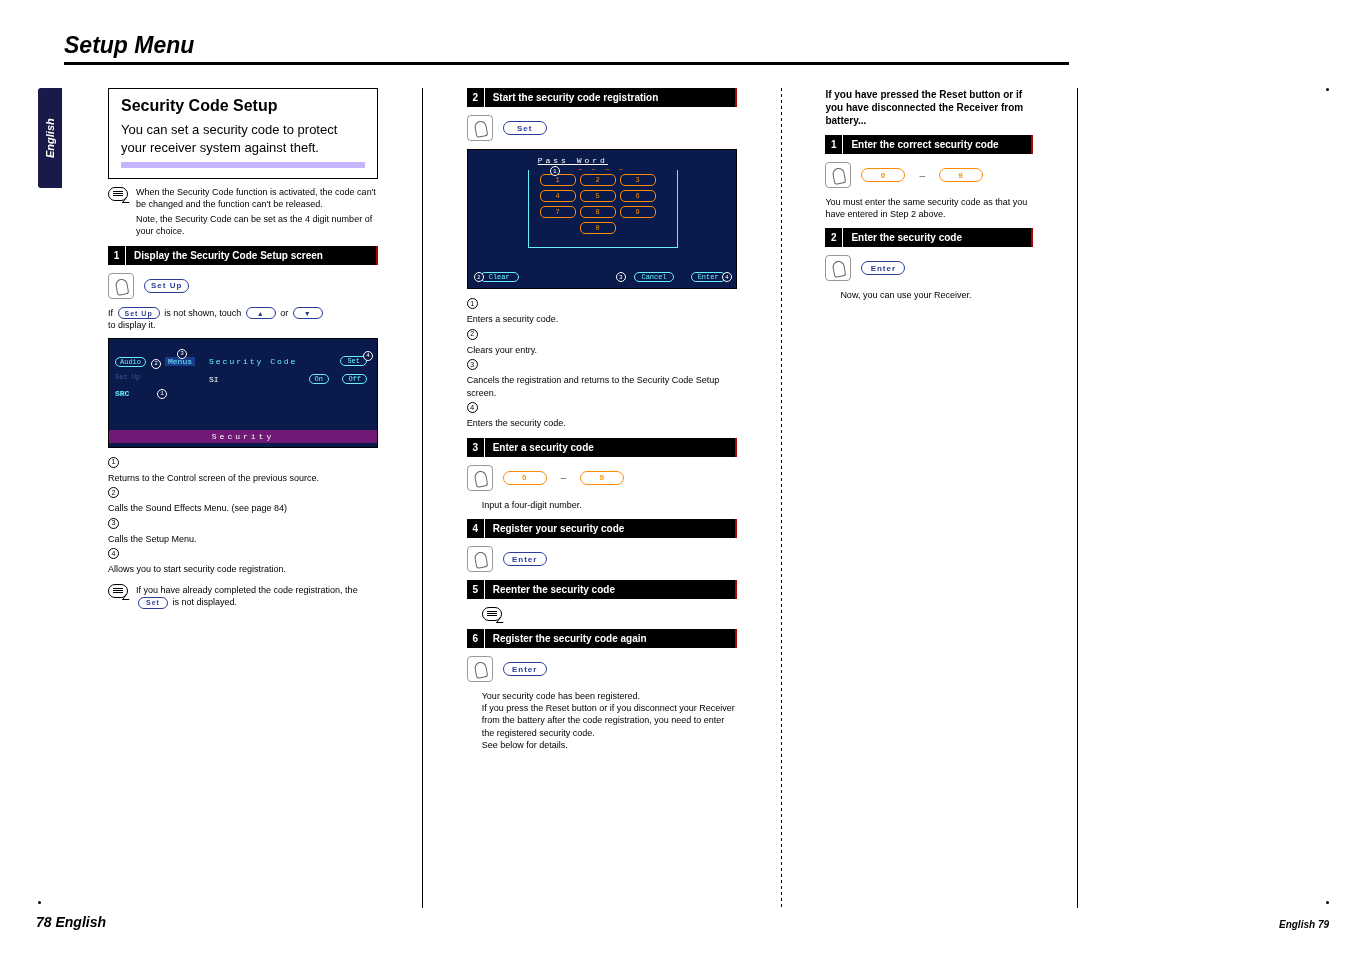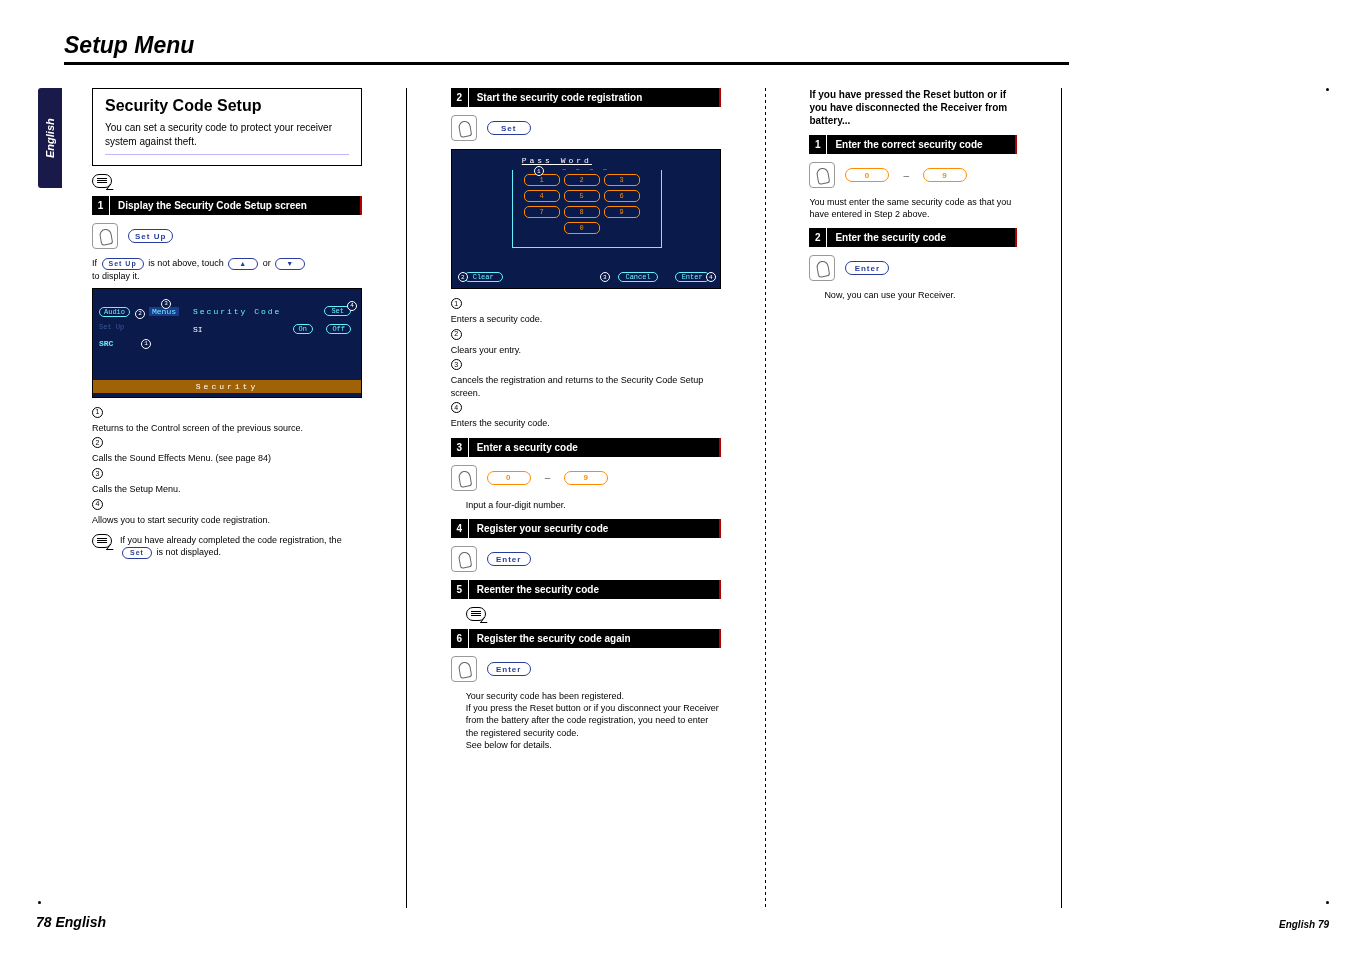"Security Code Setup" .content { left: 92px -> 108px }
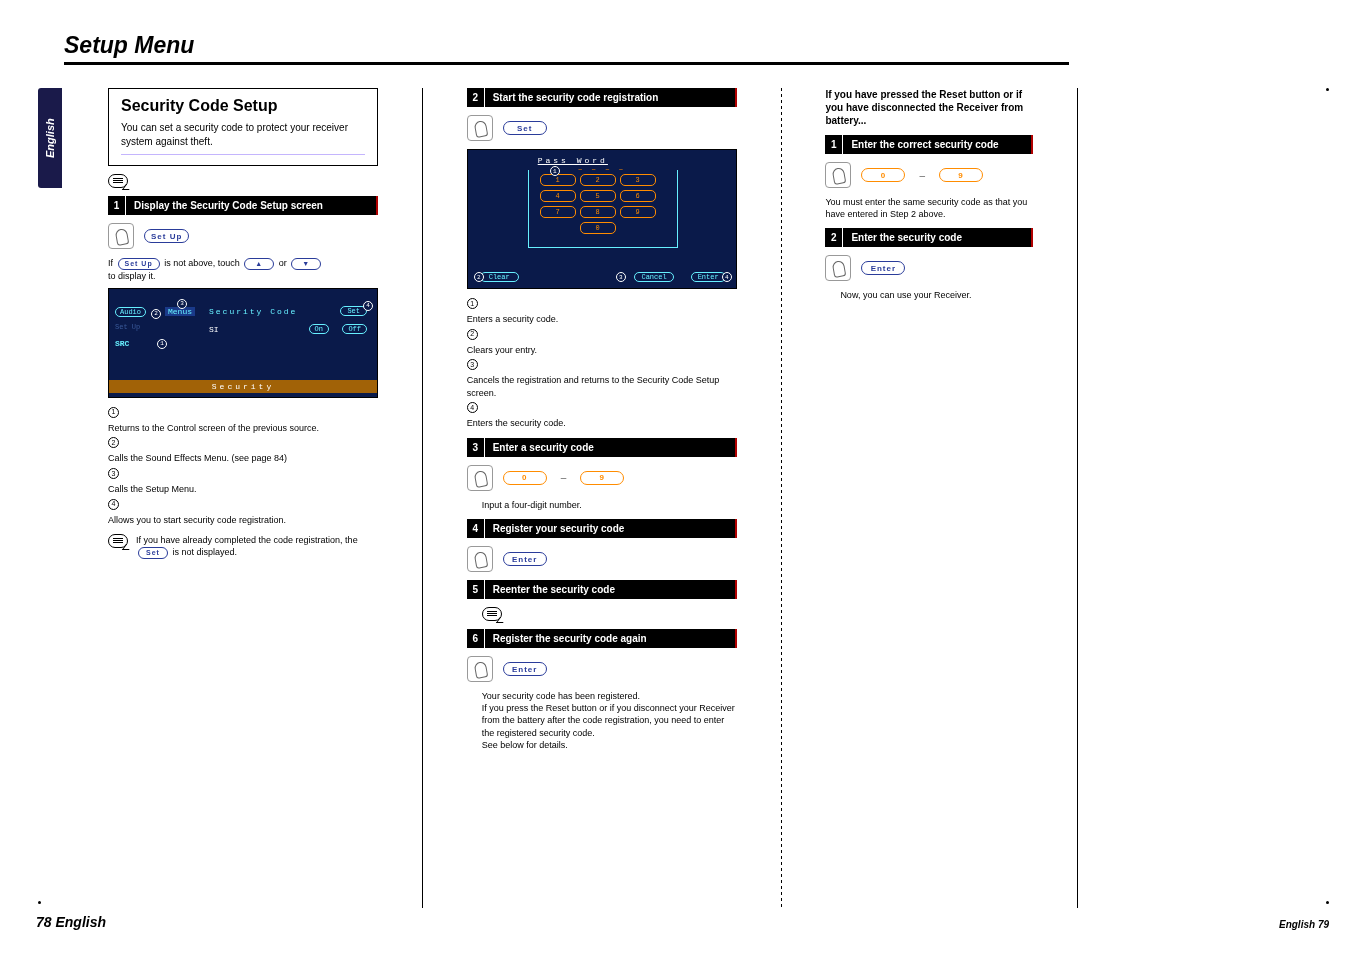"You can set a security" .section-intro { border-bottom: 1px solid #c4b5fd -> 6px solid #c4b5fd; font-size: 10px -> 13px }
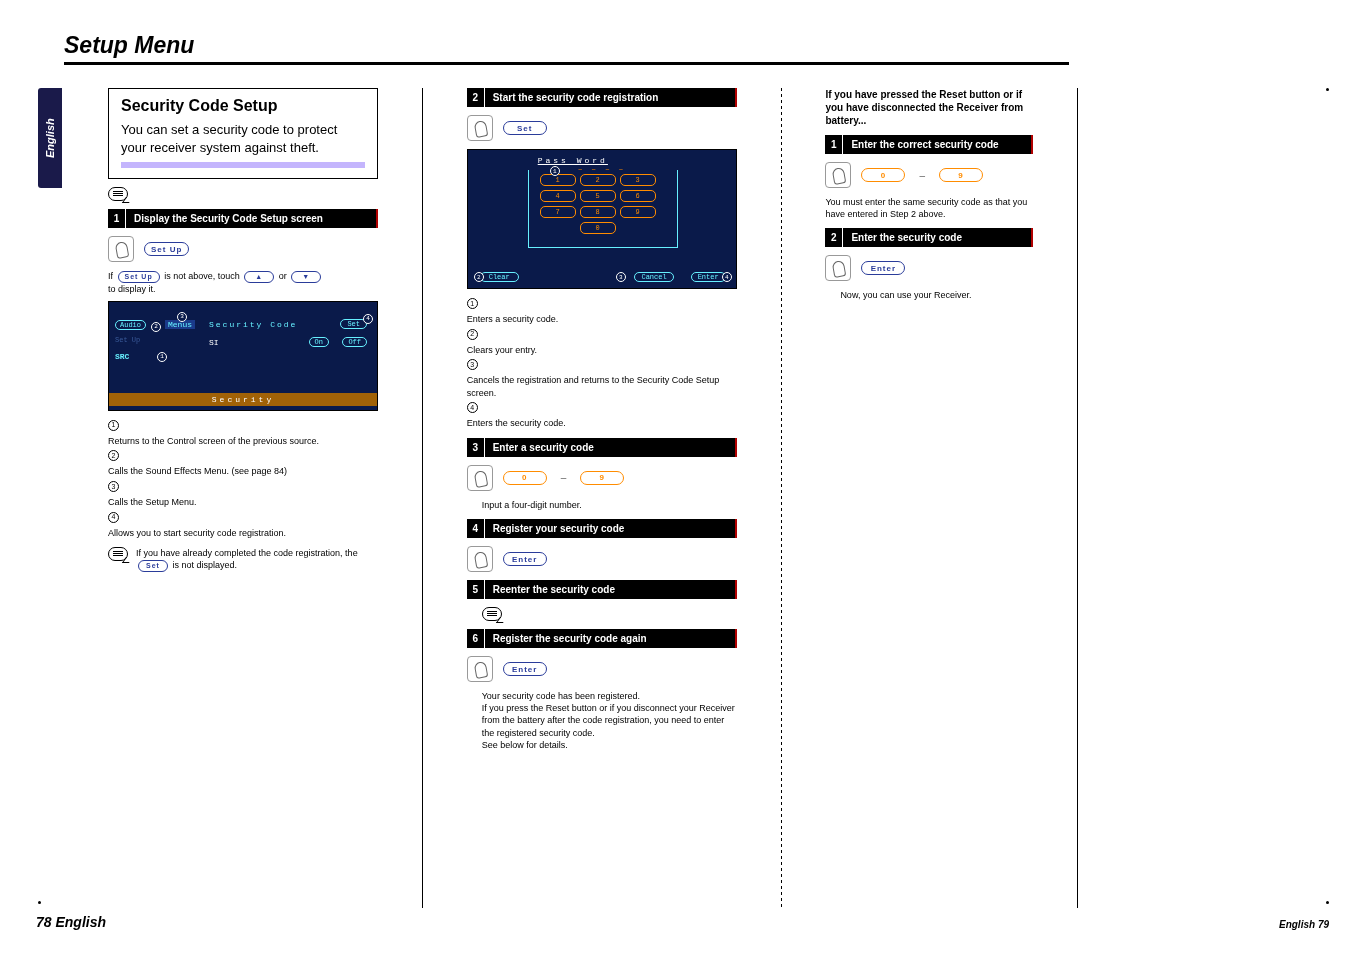"When the Security Code function" div { html: none -> <div> <div>When the Security Code function is activated, the code can't be changed and the function can't be released.</div> <div>Note, the Security Code can be set as the 4 digit number of your choice.</div> </div> }
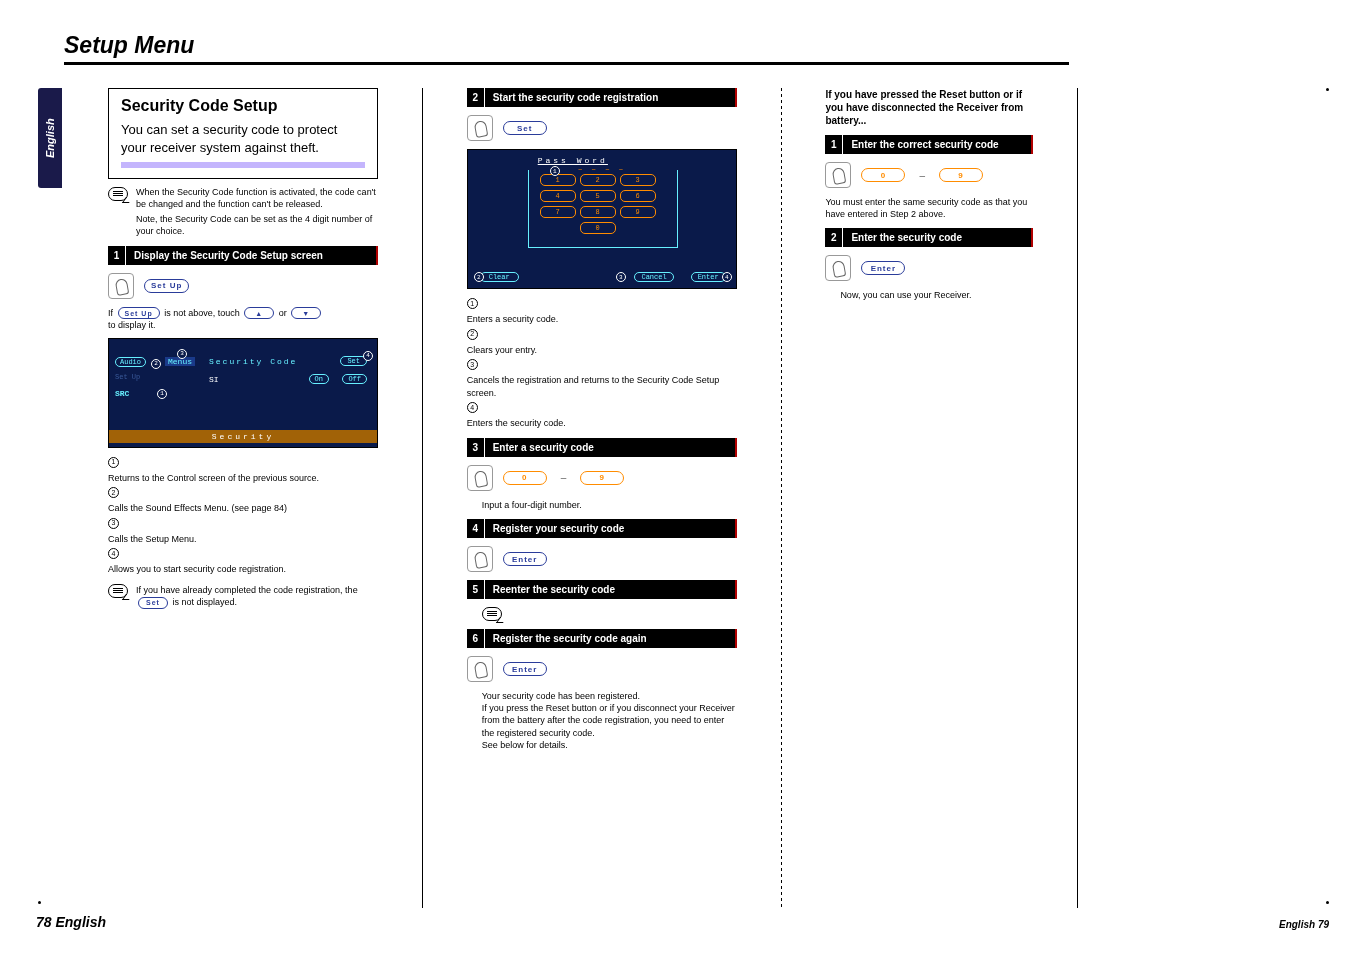"is not above, touch" span { text: above -> shown }
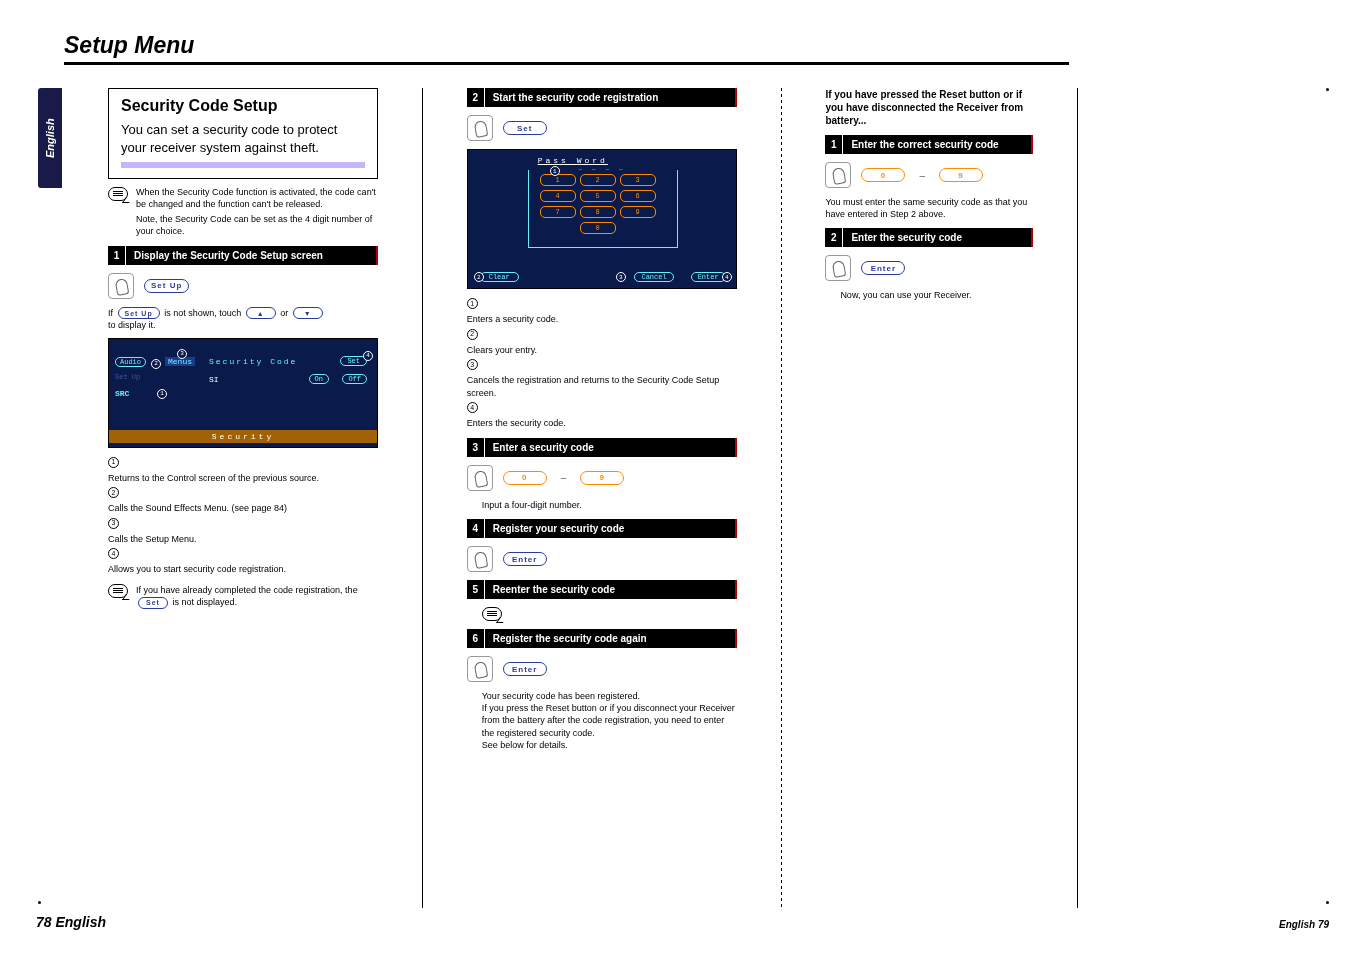"Security" .screen1 .lbl-security { background: #a16207 -> #701a75 }
